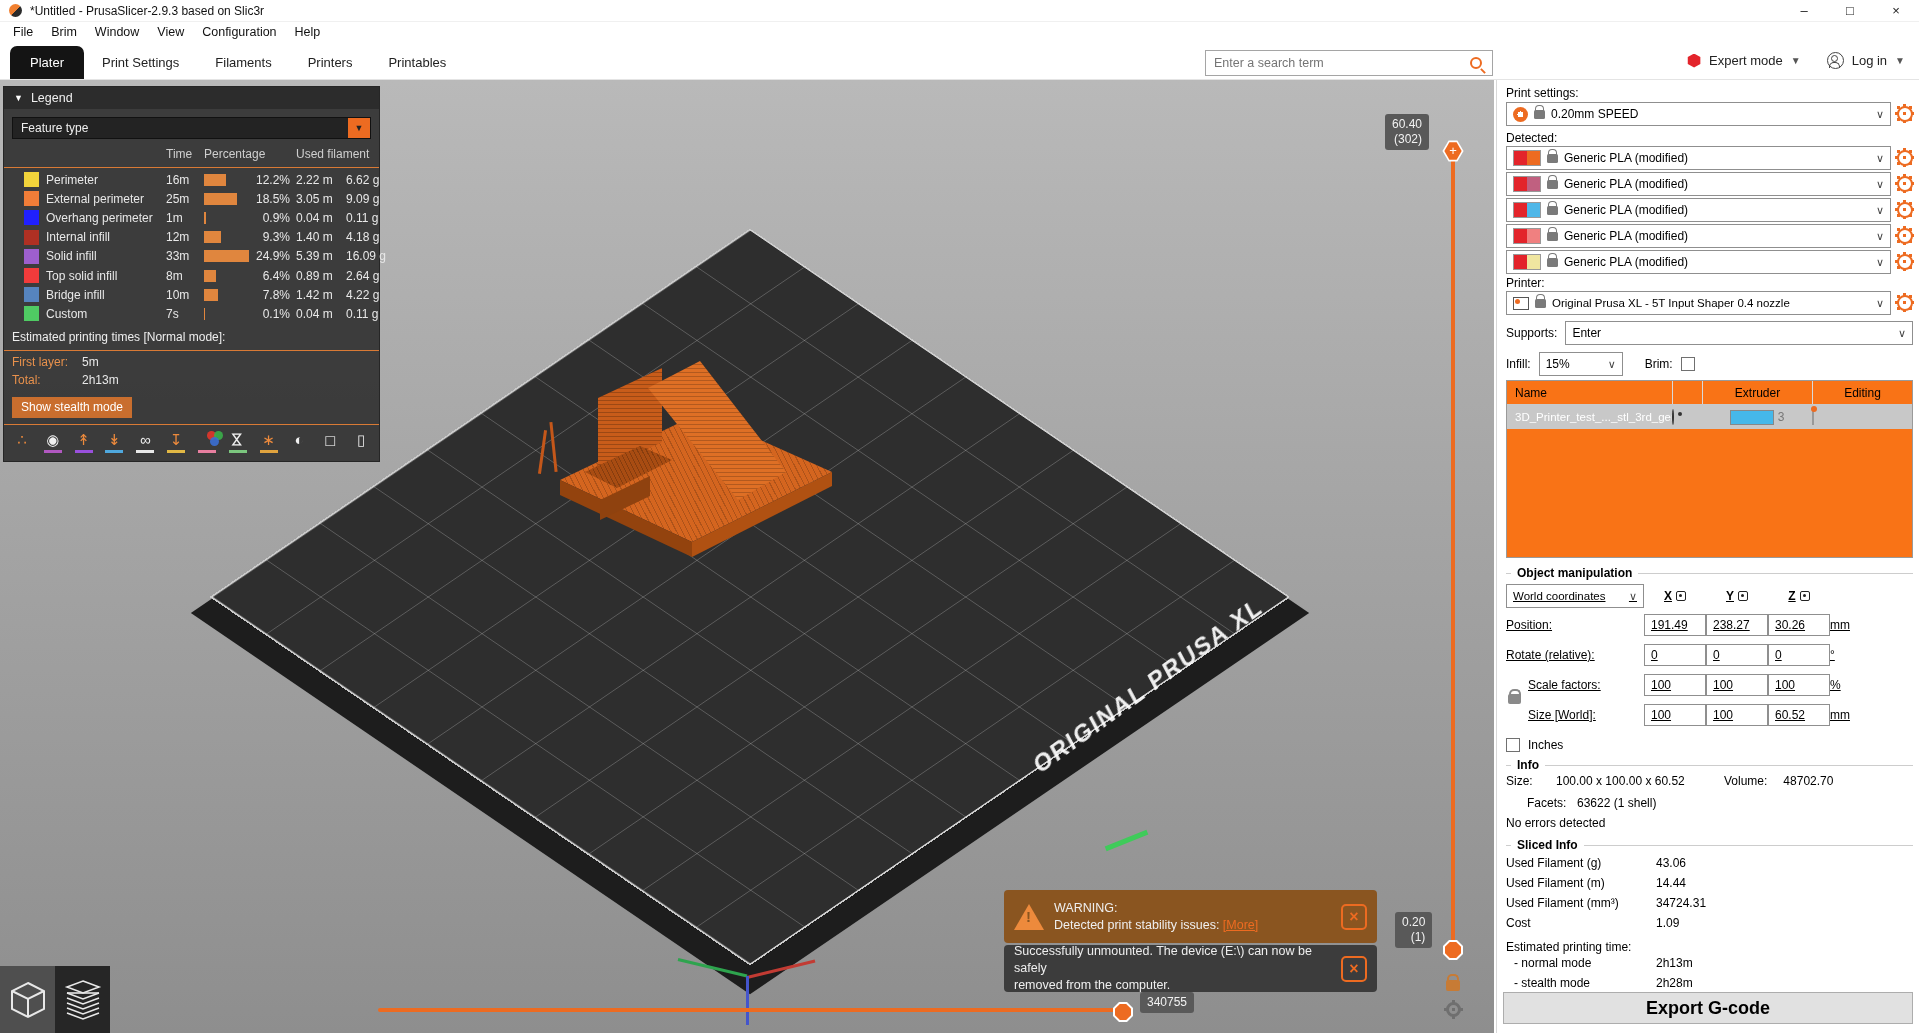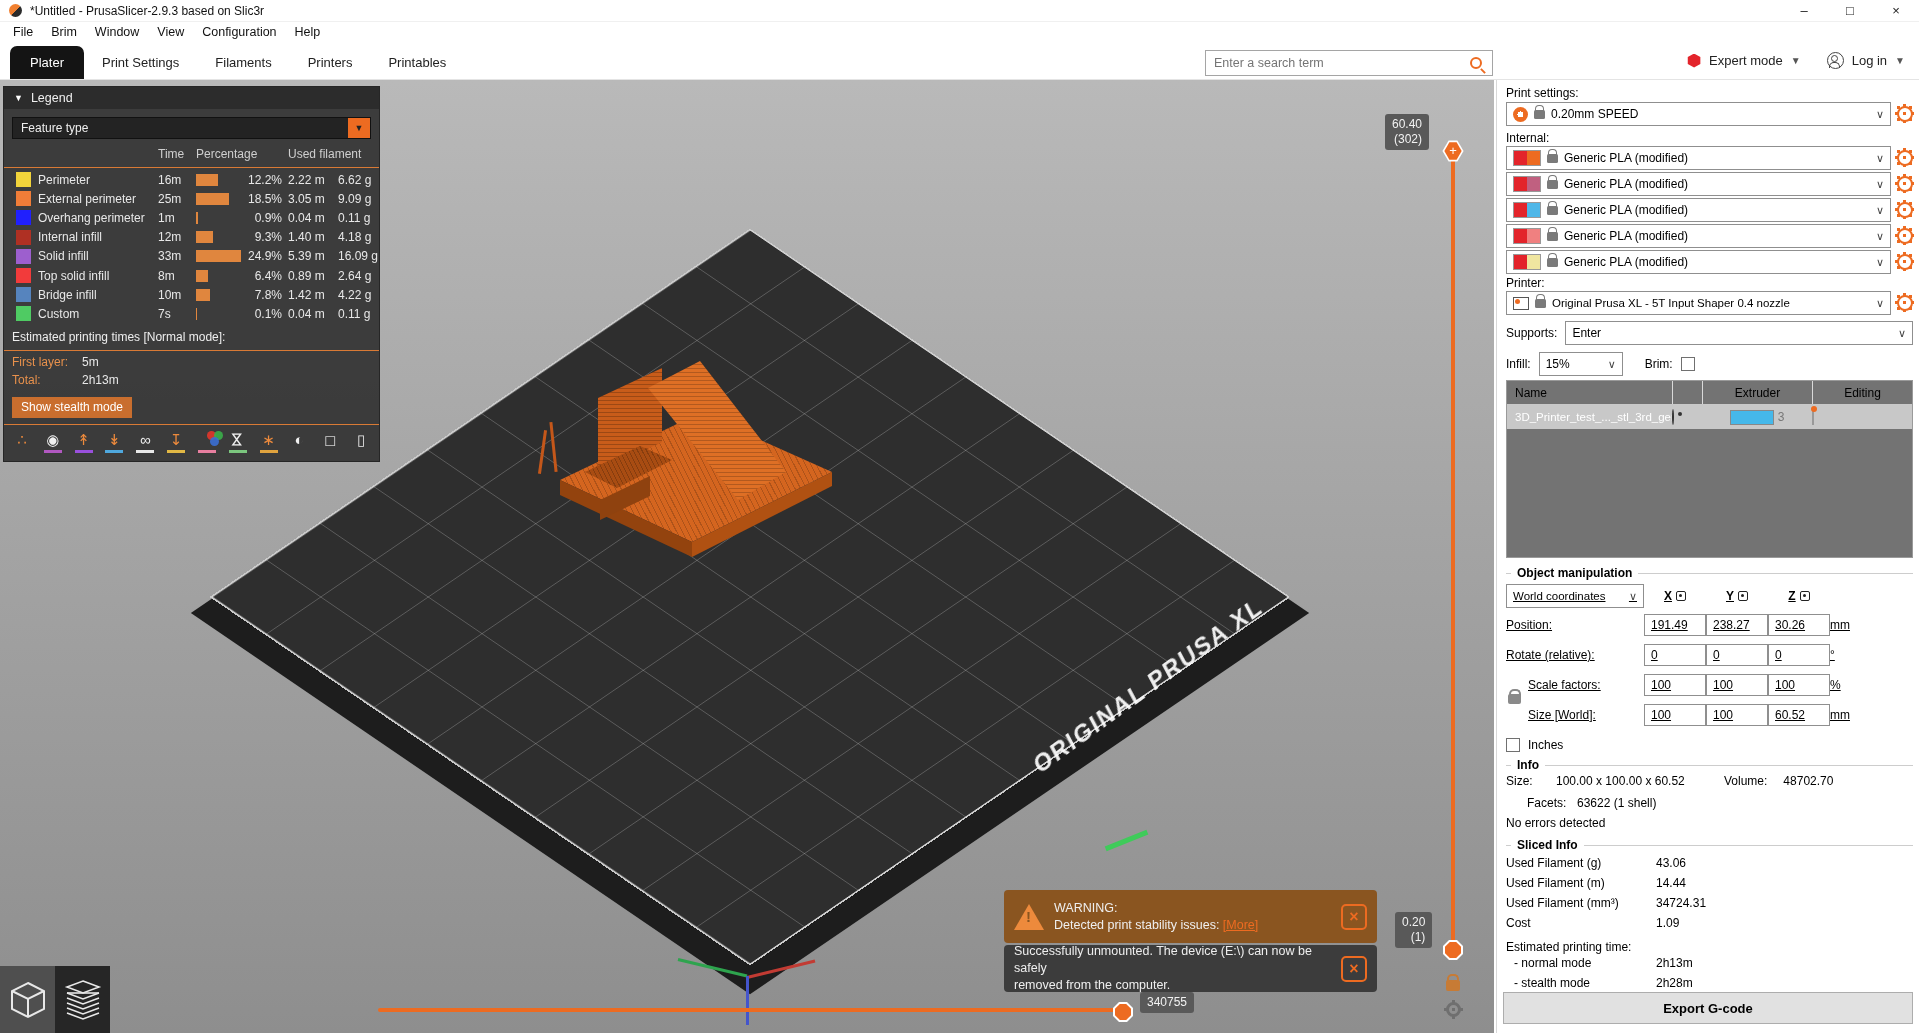"Internal:" div.sb-abs { text: Internal -> Detected }
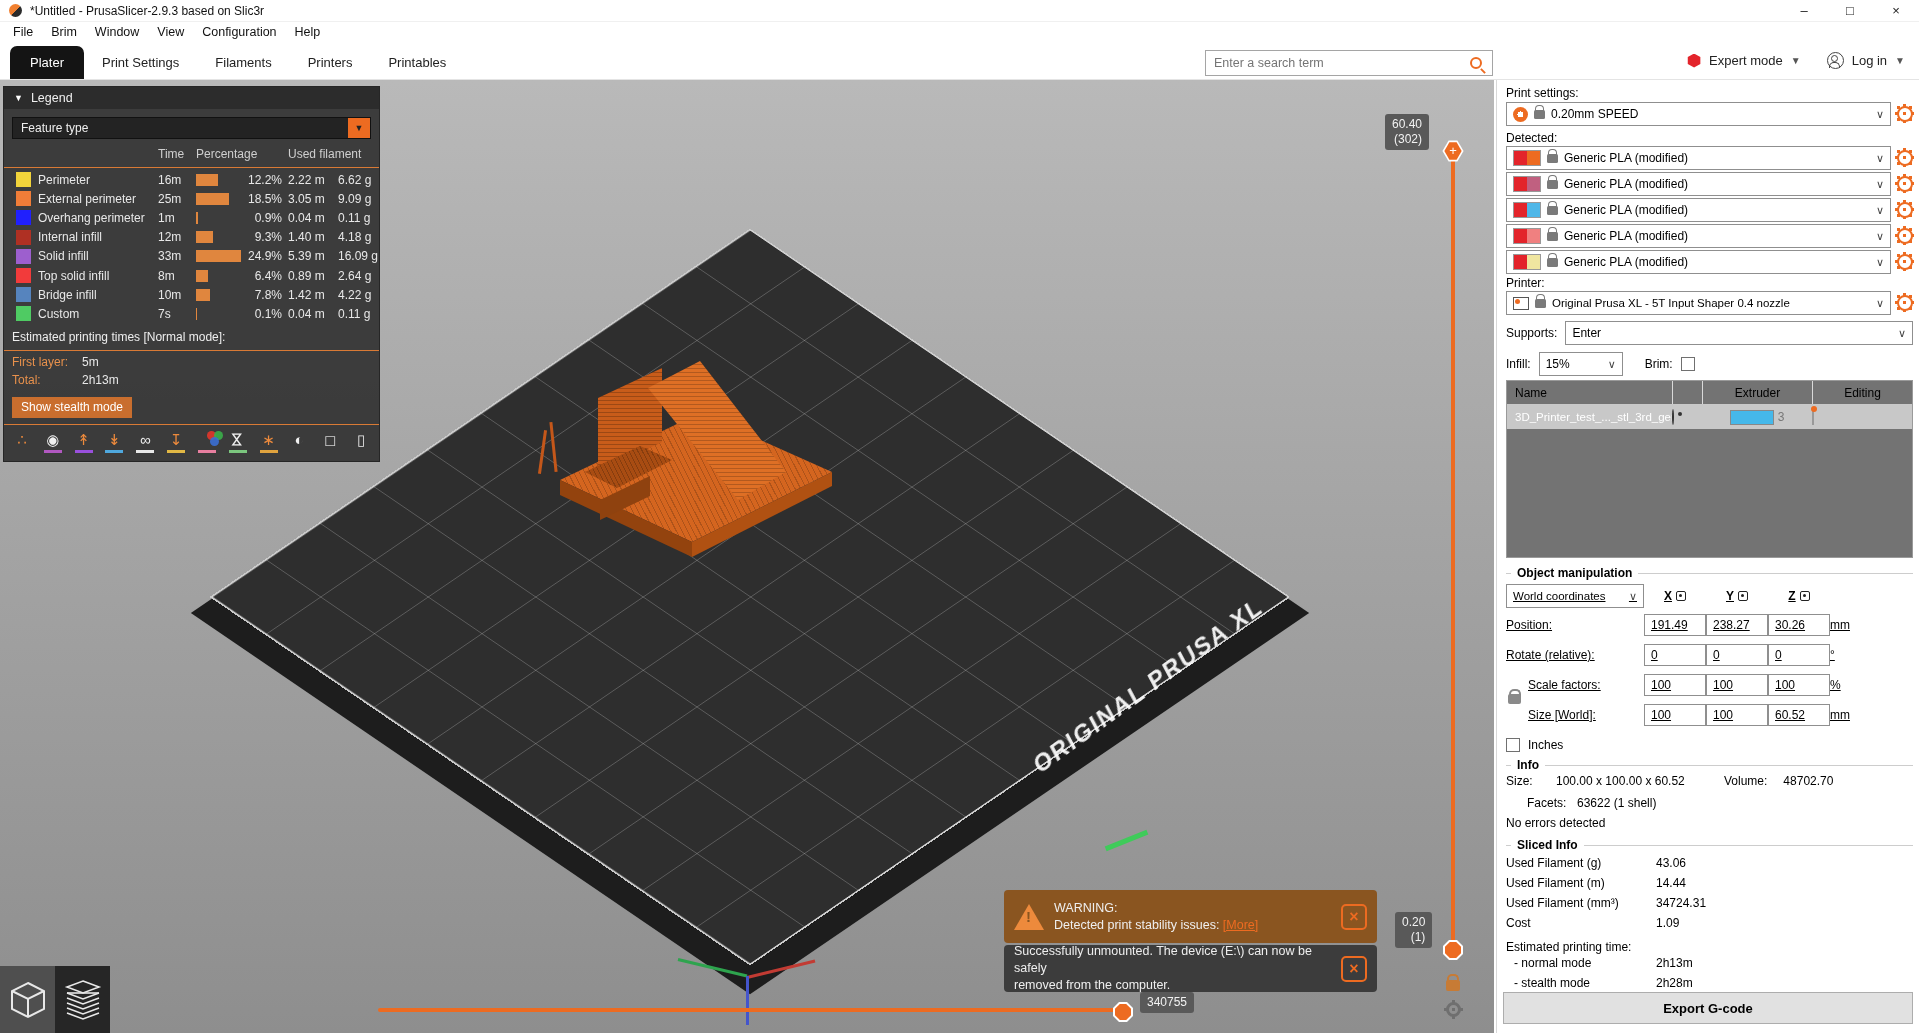"Time" .lg-grid { padding: 0 8px -> 0 16px }
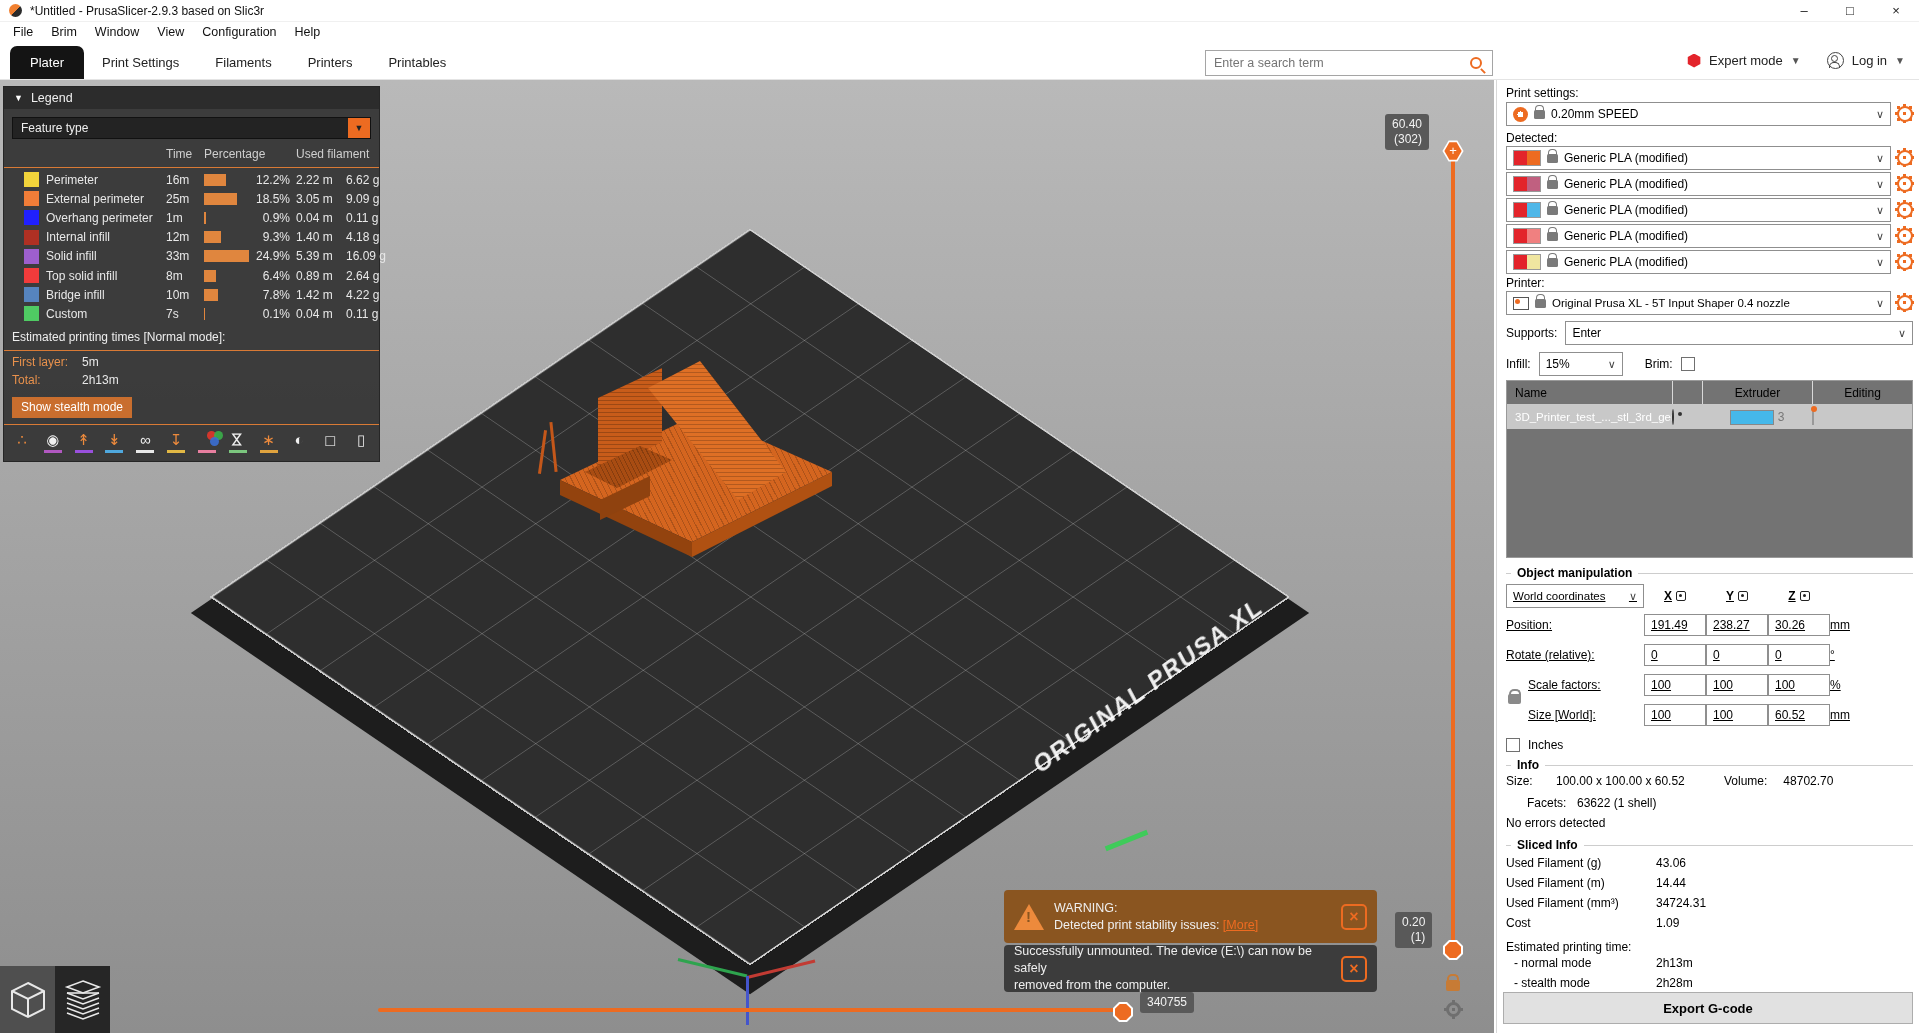"Name" .objtable { background: #737373 -> #f97316 }
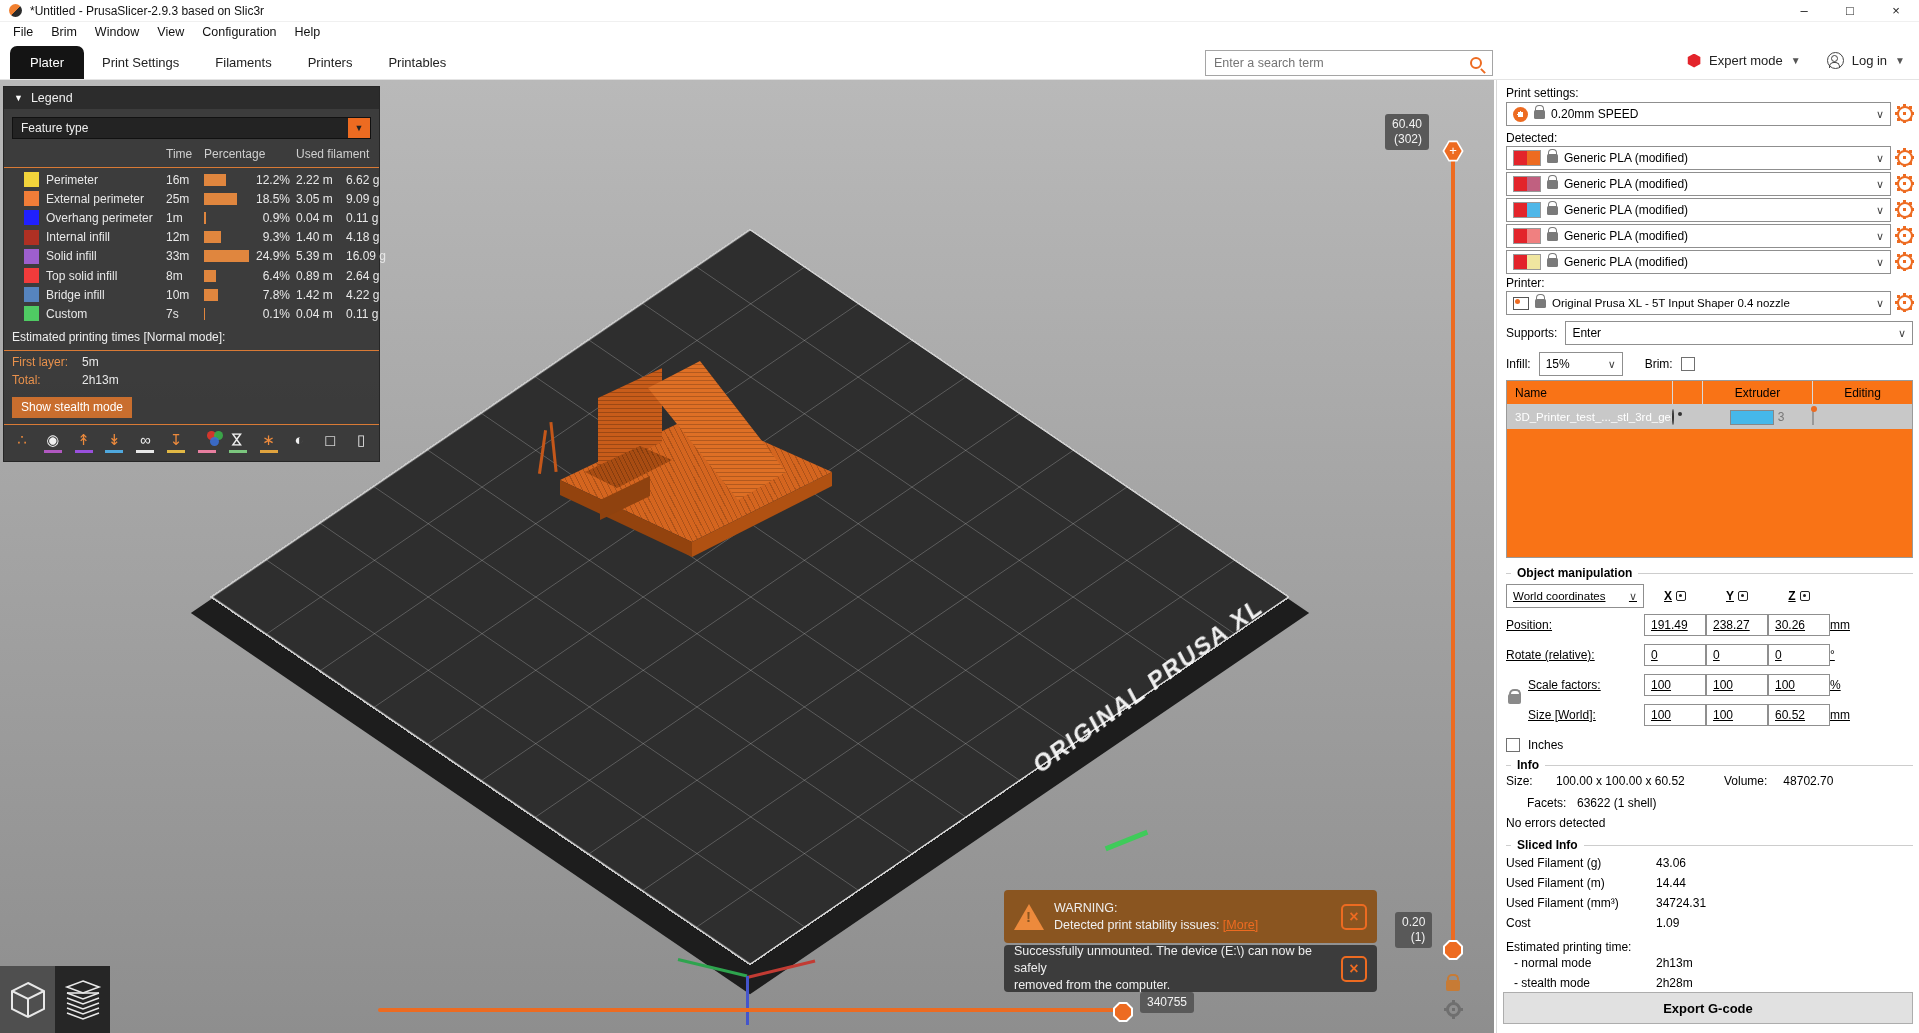"Export G-code" .export-btn { font-size: 13px -> 18px }
